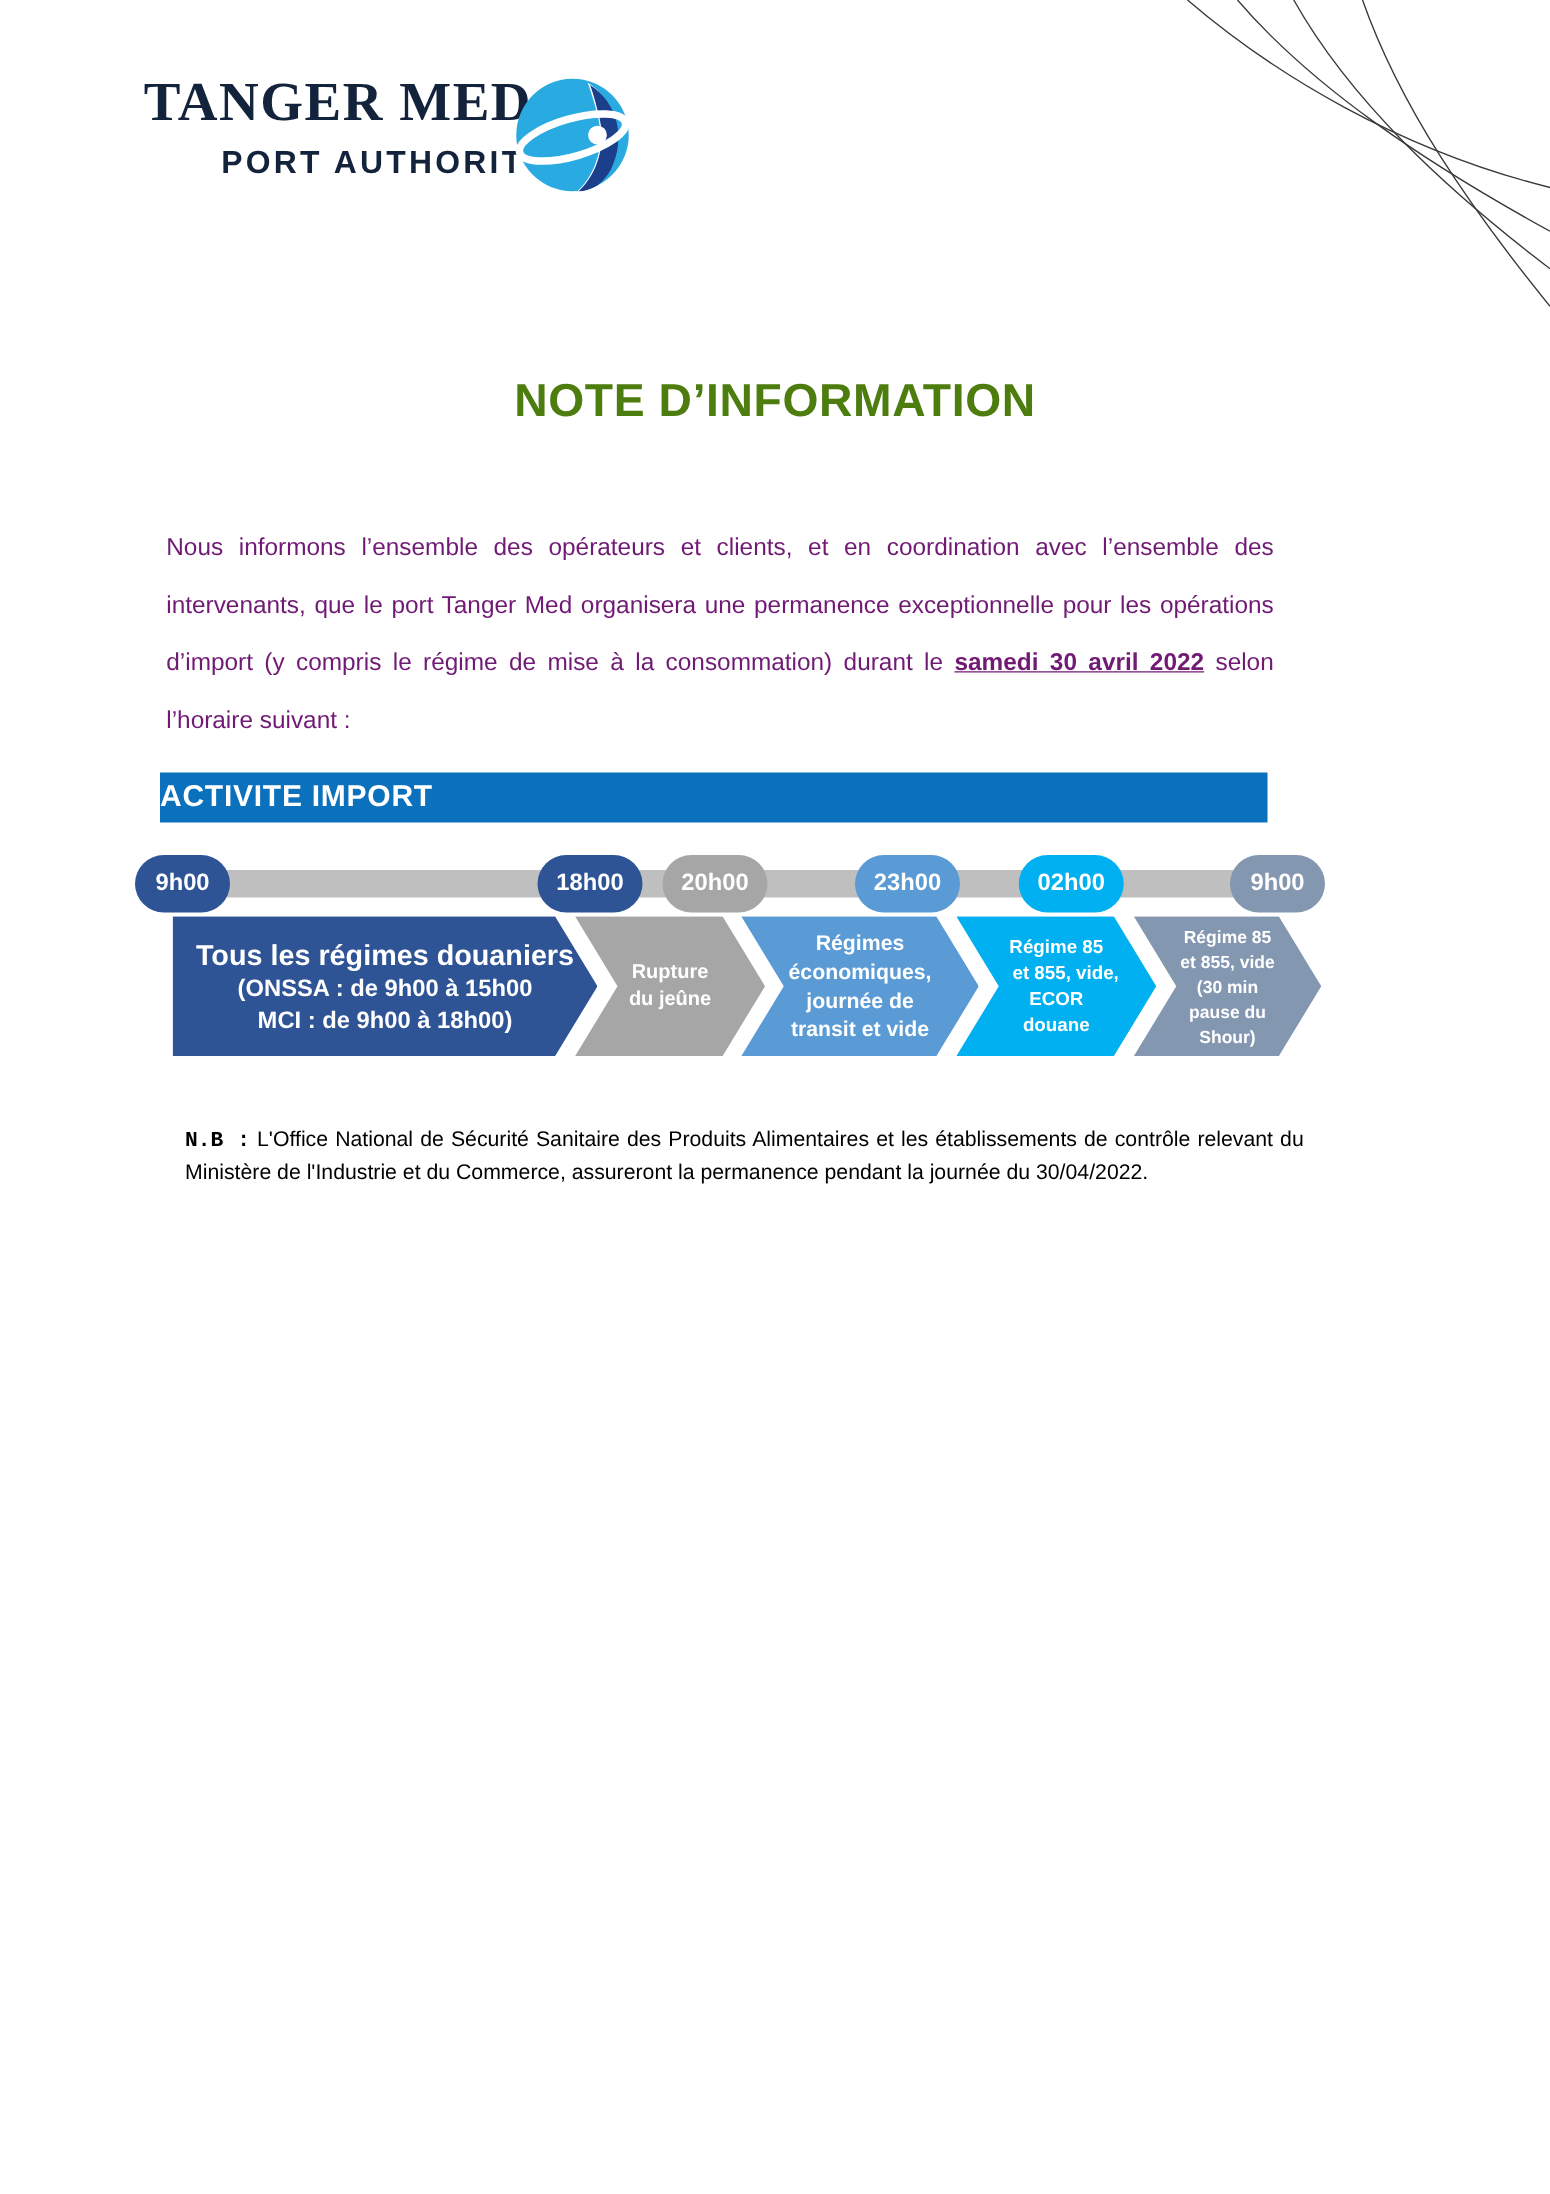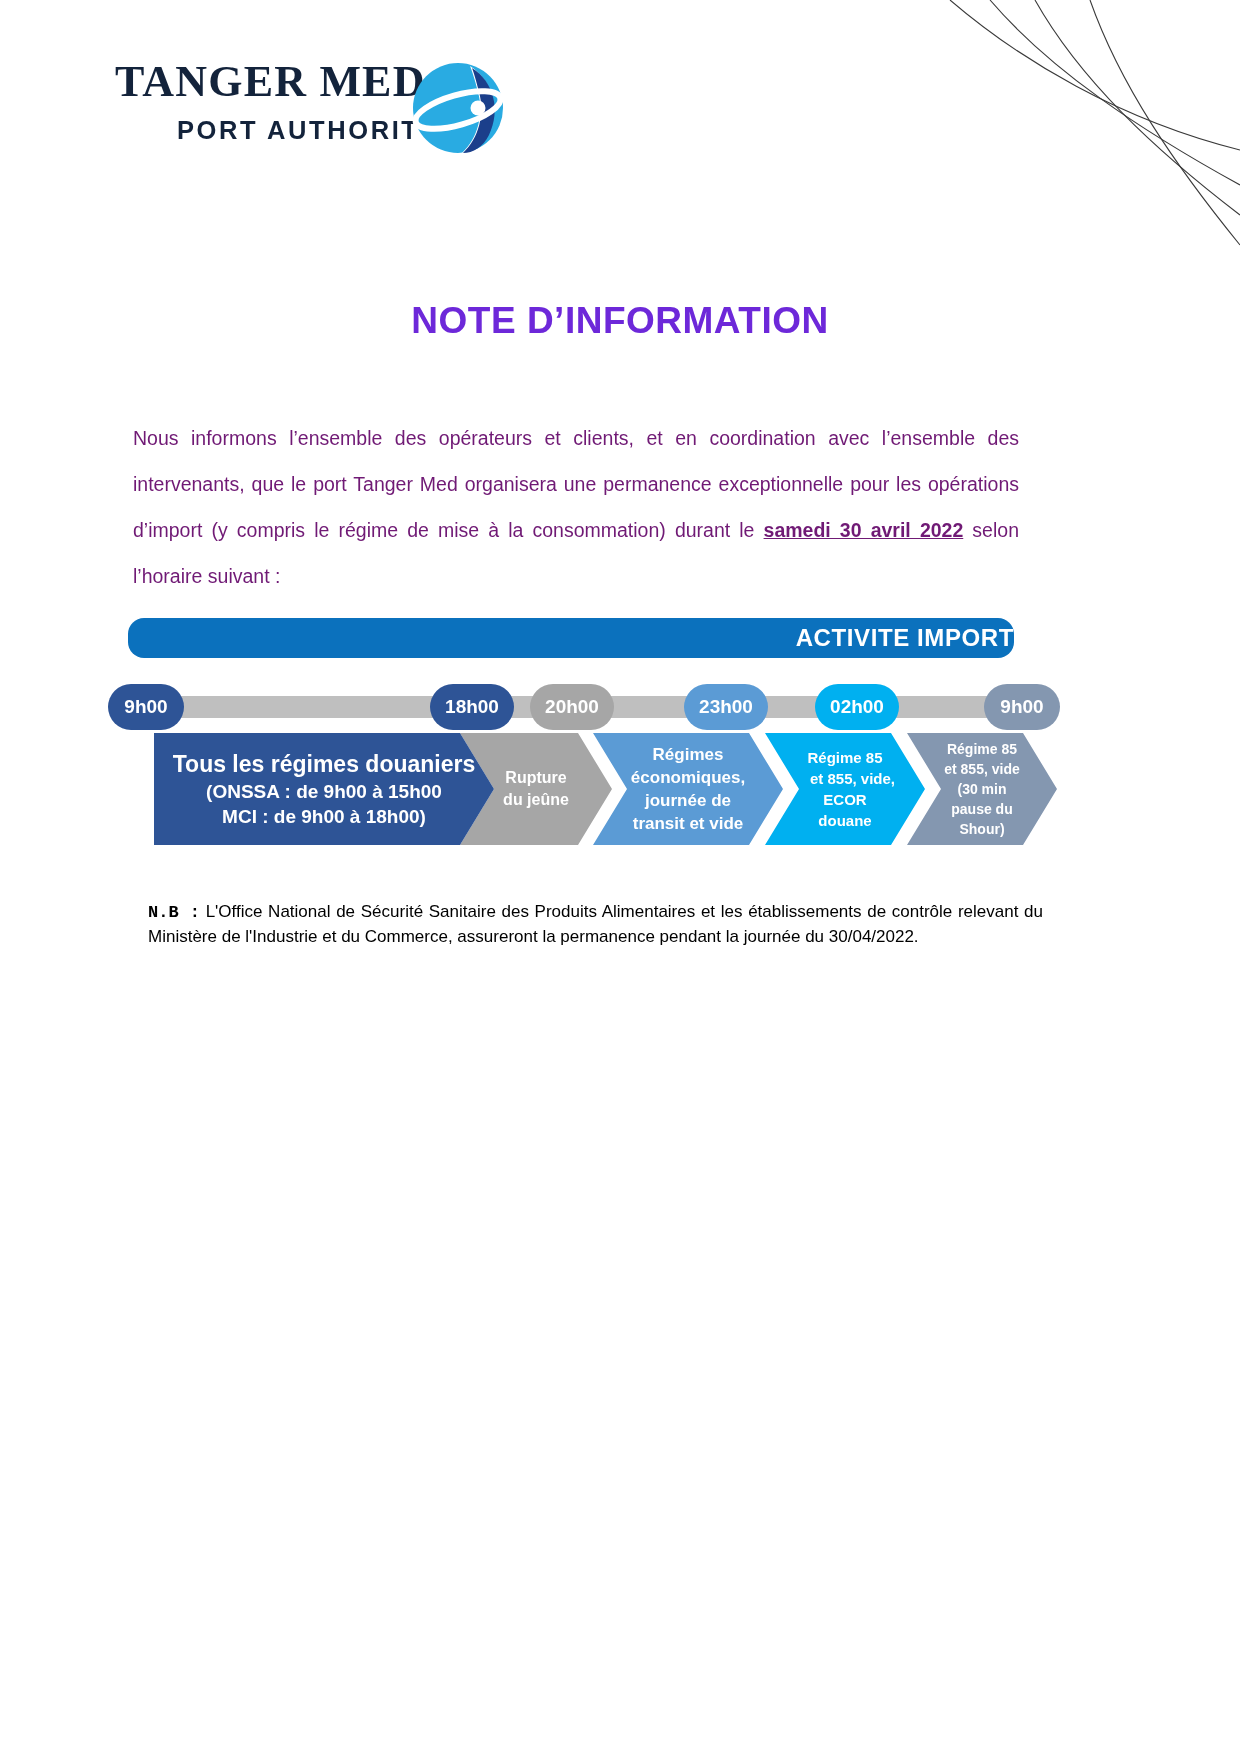"NOTE D’INFORMATION" .doc-title { color: #6d28d9 -> #4d7c0f }
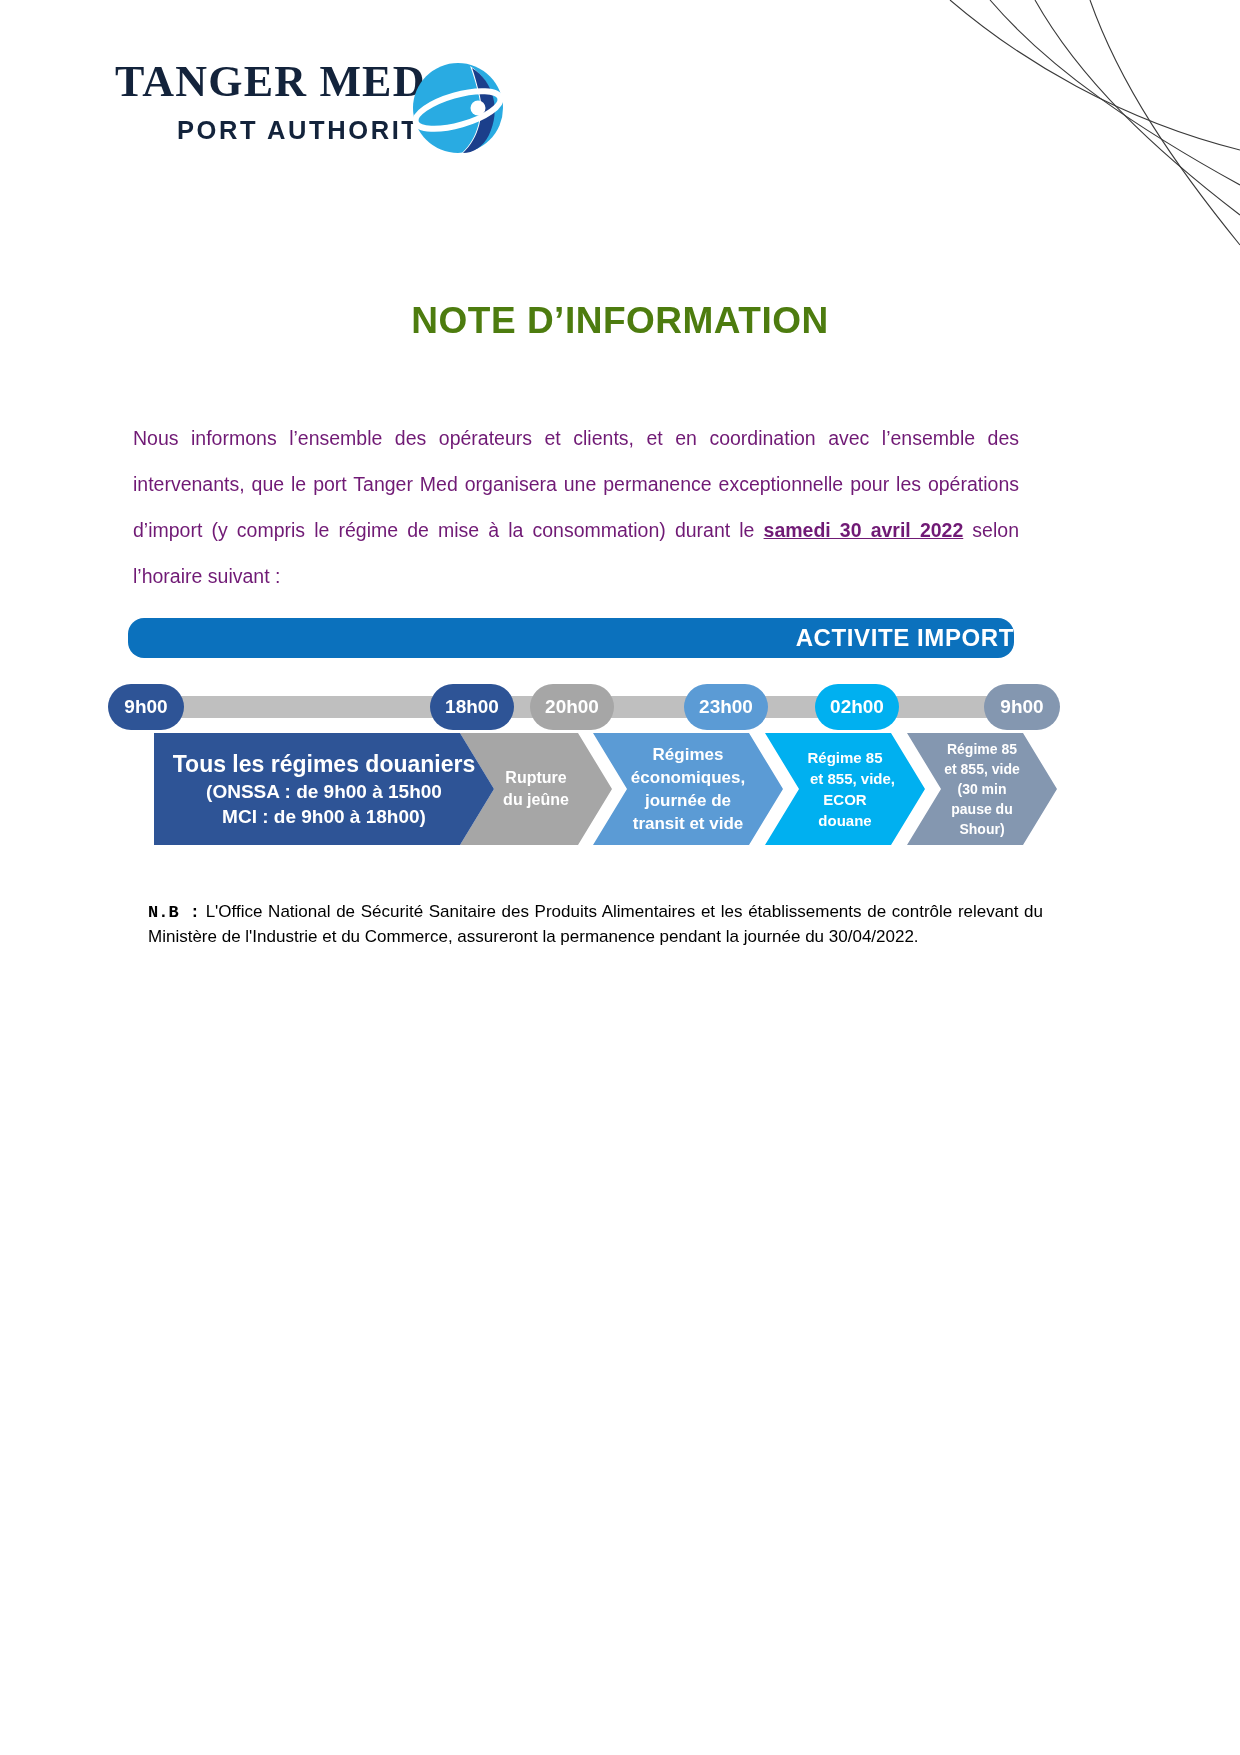"ACTIVITE IMPORT" .activity-banner { border-radius: 16px -> none; justify-content: flex-end -> flex-start }
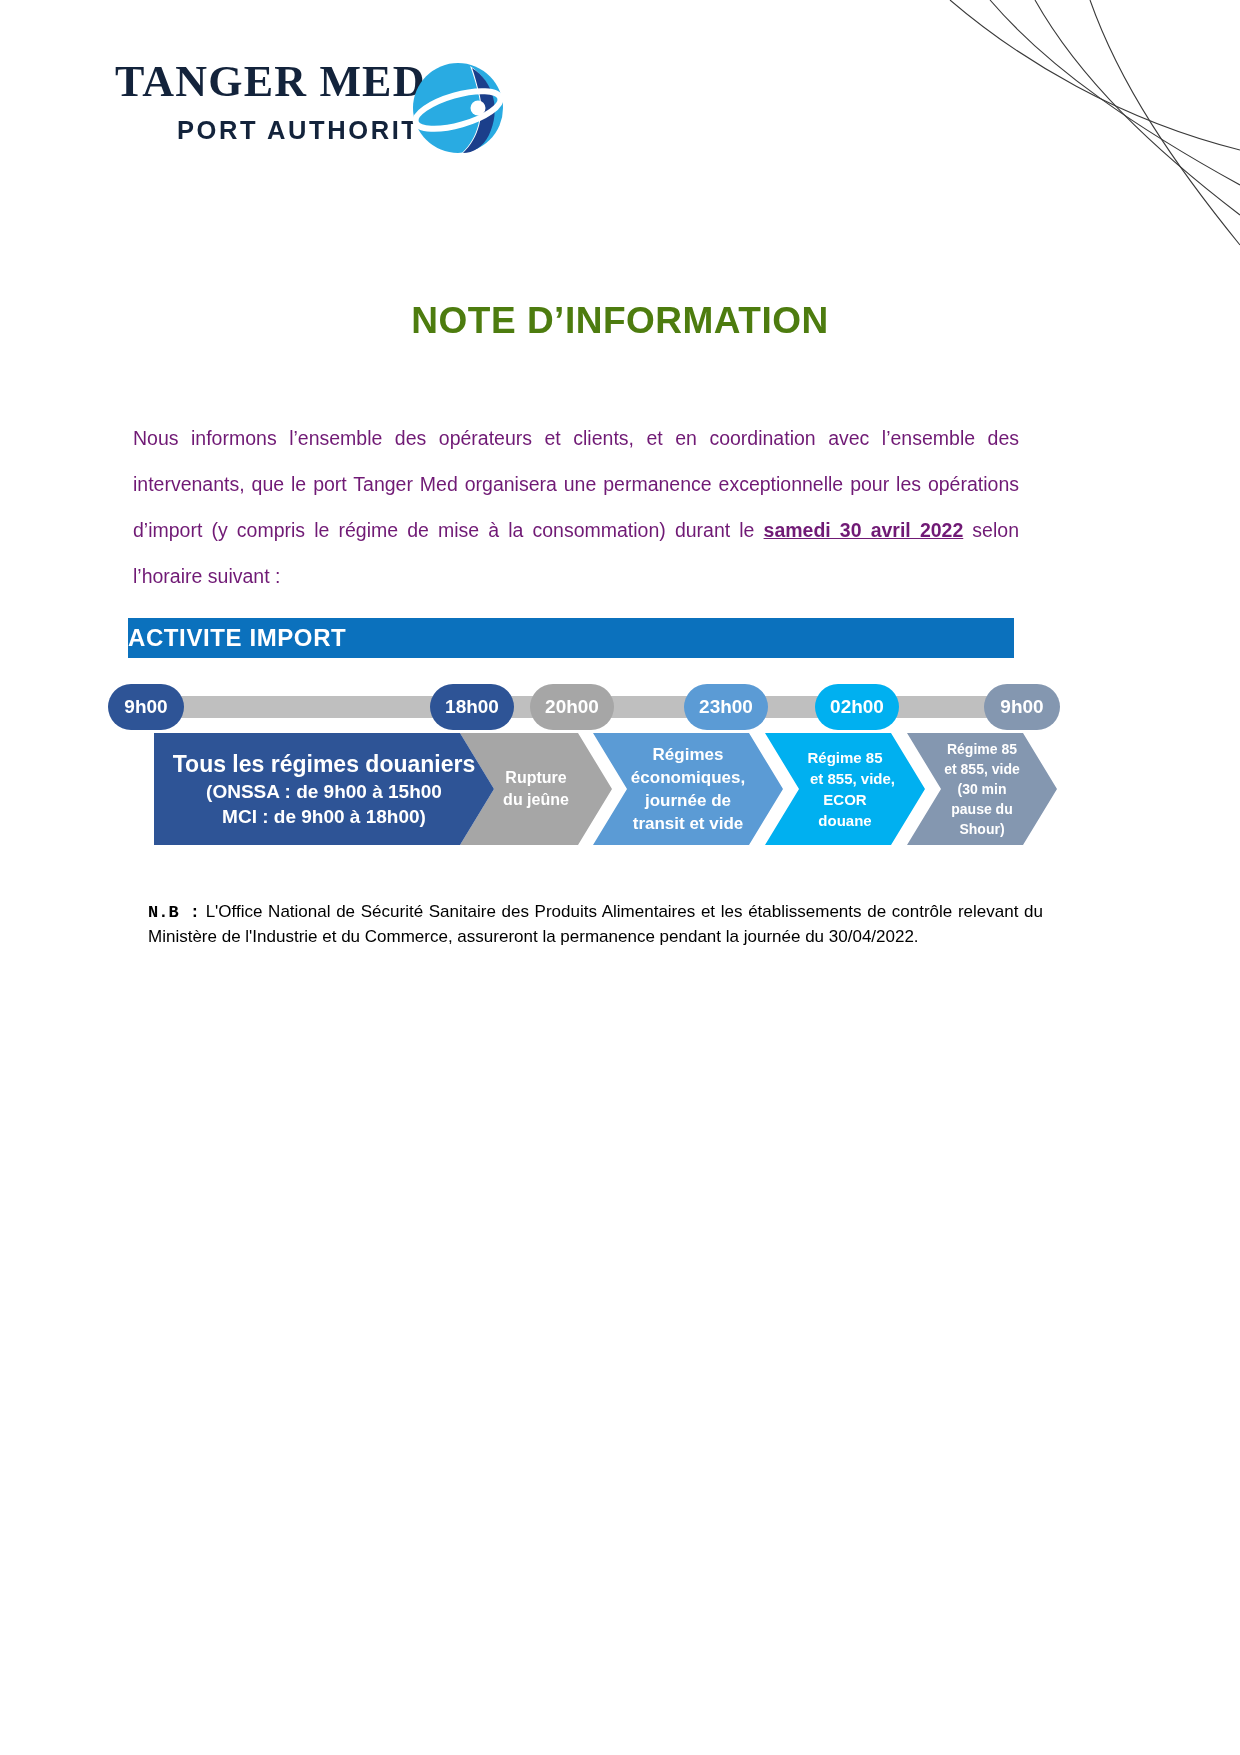"Tous les régimes douaniers" div.chev { left: 16px -> 0px }
